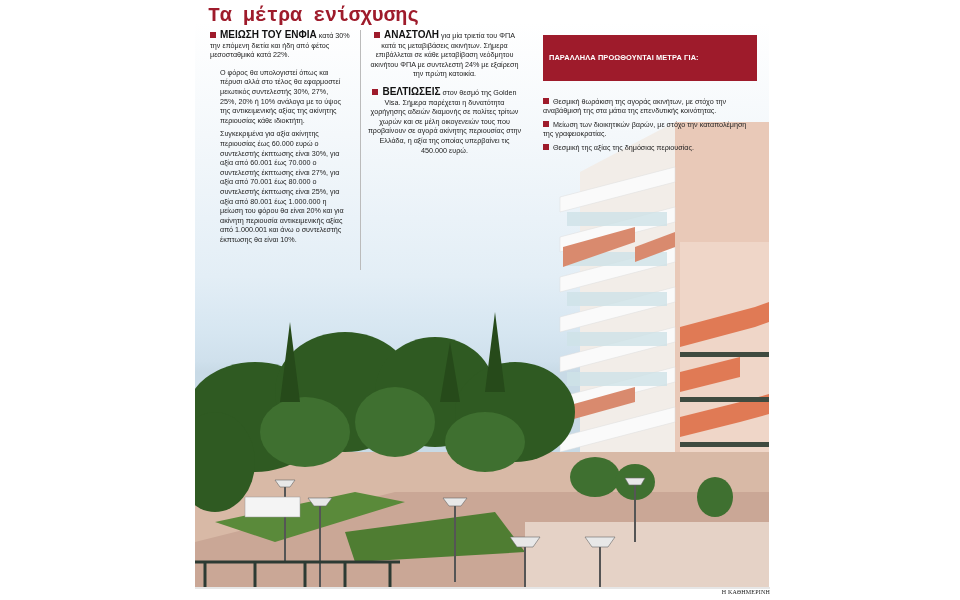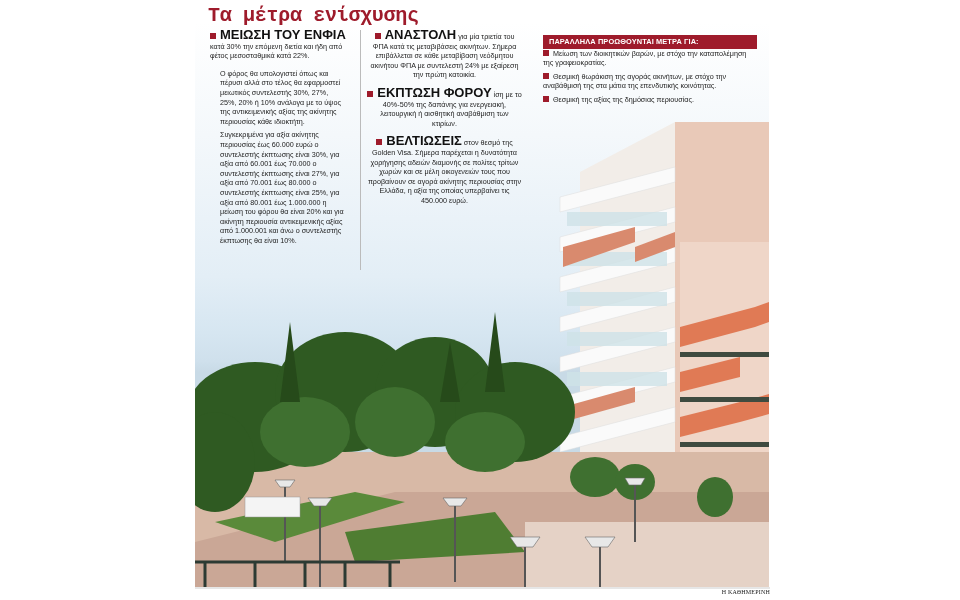"ΜΕΙΩΣΗ ΤΟΥ ΕΝΦΙΑ" .lead { font-size: 13px -> 10px }
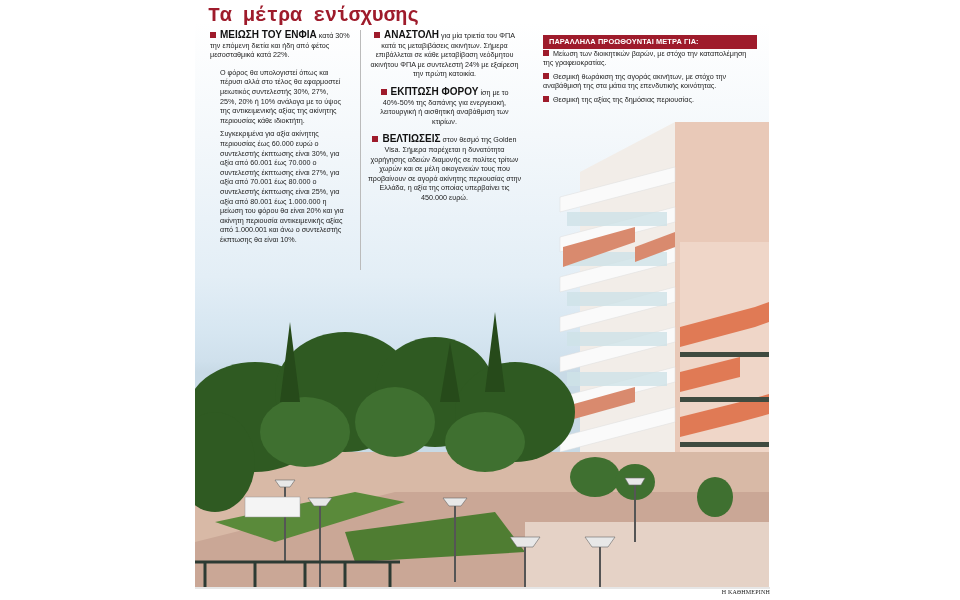"ΠΑΡΑΛΛΗΛΑ ΠΡΟΩΘΟΥΝΤΑΙ ΜΕΤΡΑ ΓΙΑ:" .c3 .hdr { margin-bottom: 0 -> 16px; padding: 2px 6px -> 18px 6px }
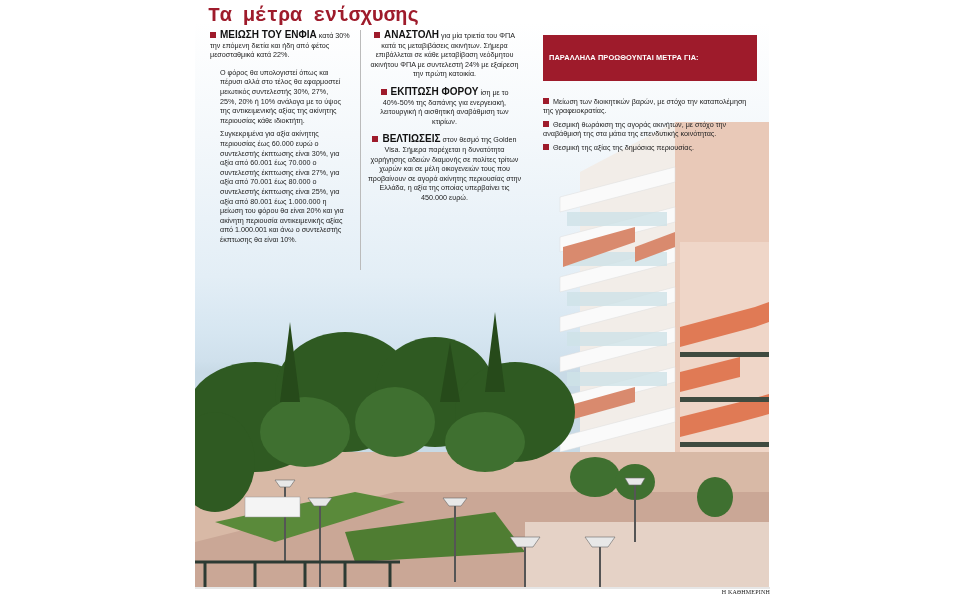"ΕΚΠΤΩΣΗ ΦΟΡΟΥ ίση με το" div.item { html: <div> <span></span><span>ΕΚΠΤΩΣΗ ΦΟΡΟΥ</span> <span>ίση με το 40%-50% της δαπάνης για ενεργειακή, λειτουργική ή αισθητική αναβάθμιση των κτιρίων.</span> </div> -> none }
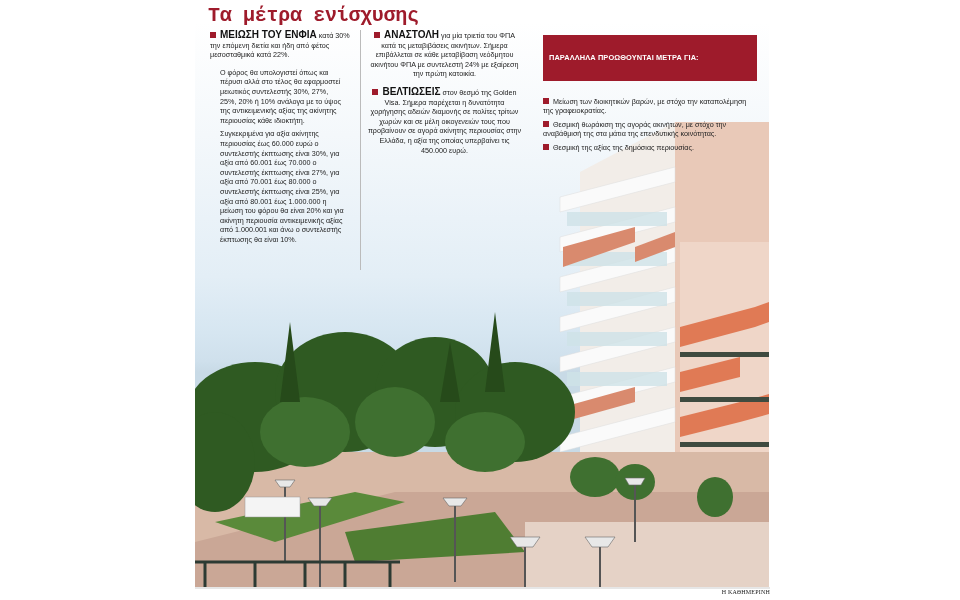"Μείωση των διοικητικών βαρών, με" div.row { order: before "Θεσμική θωράκιση της αγοράς ακινήτων," -> after "Θεσμική θωράκιση της αγοράς ακινήτων," }
